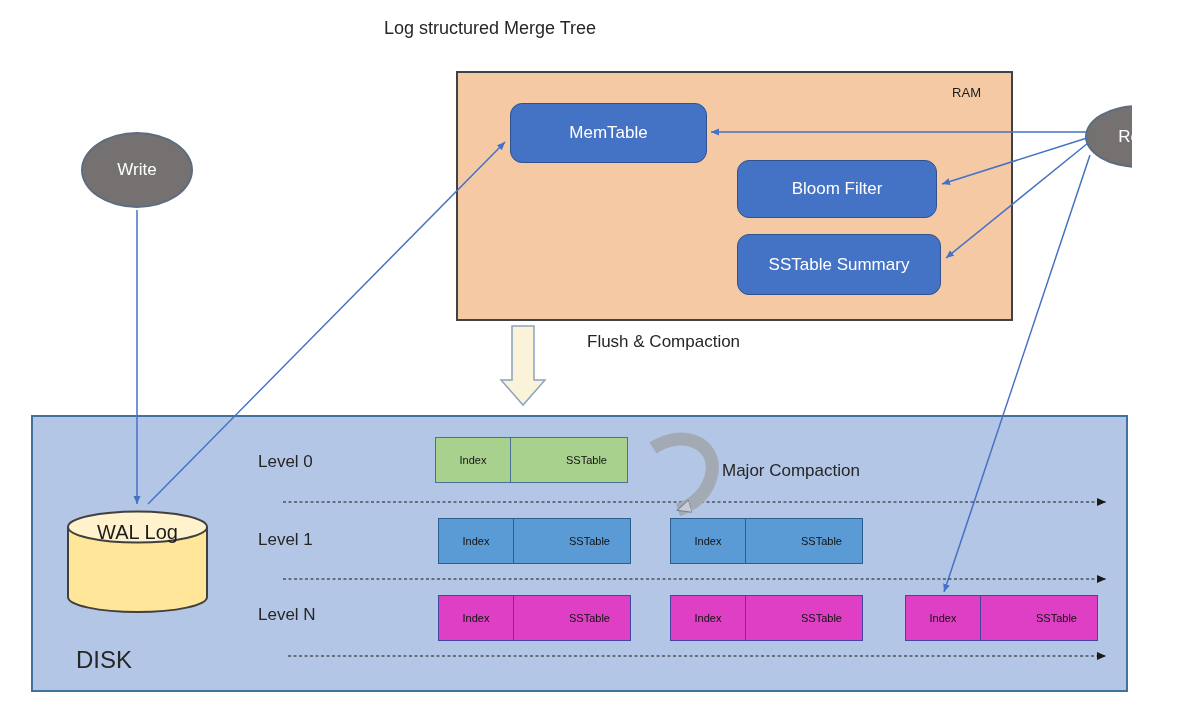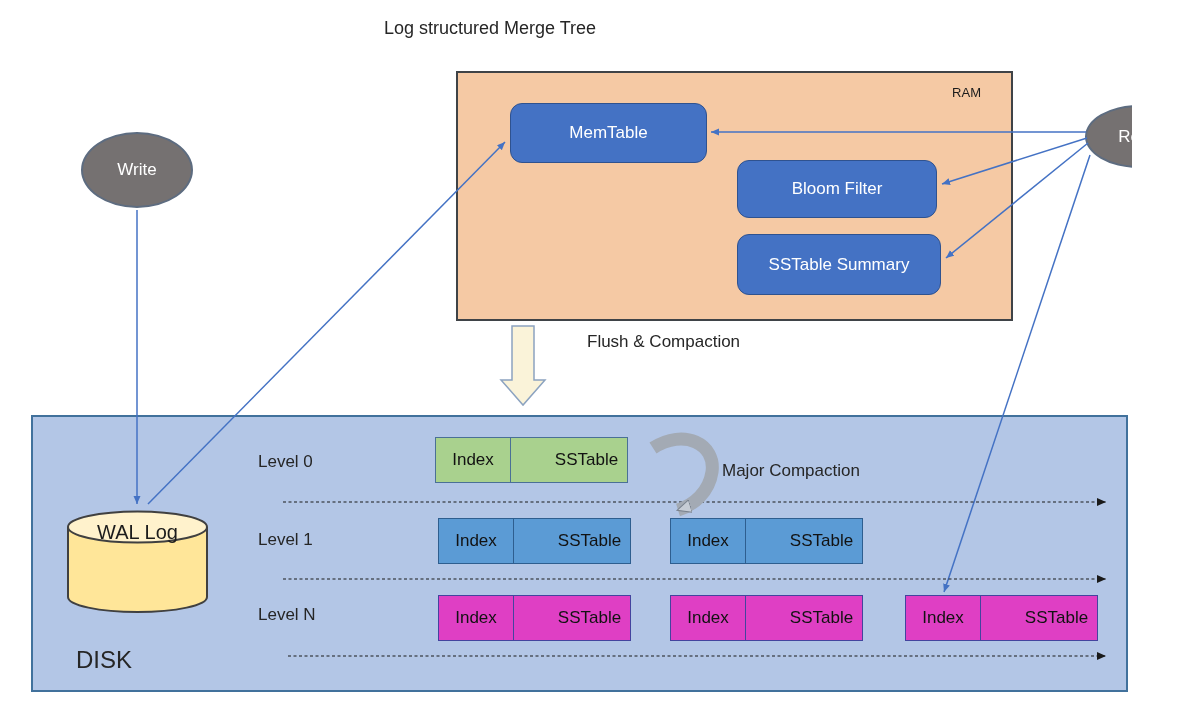"Index" .cell { font-size: 17px -> 11px }
